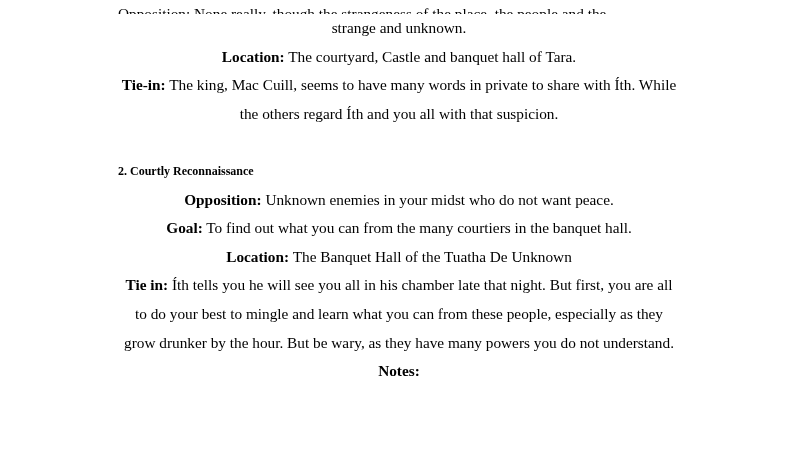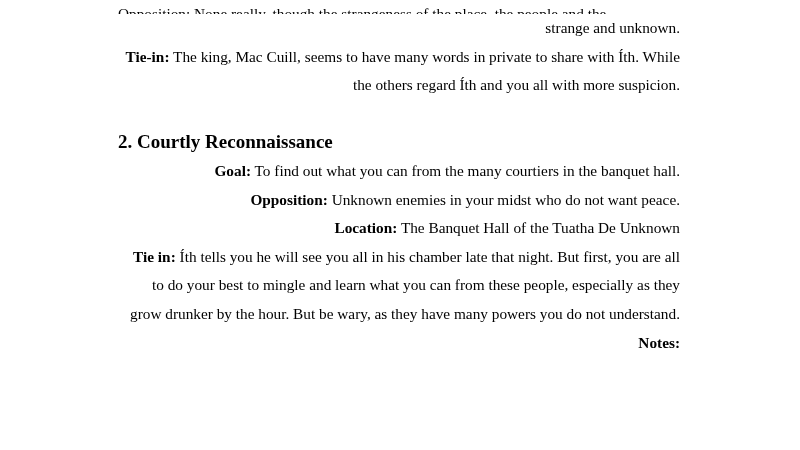"strange and unknown." p.line { text-align: right -> center }
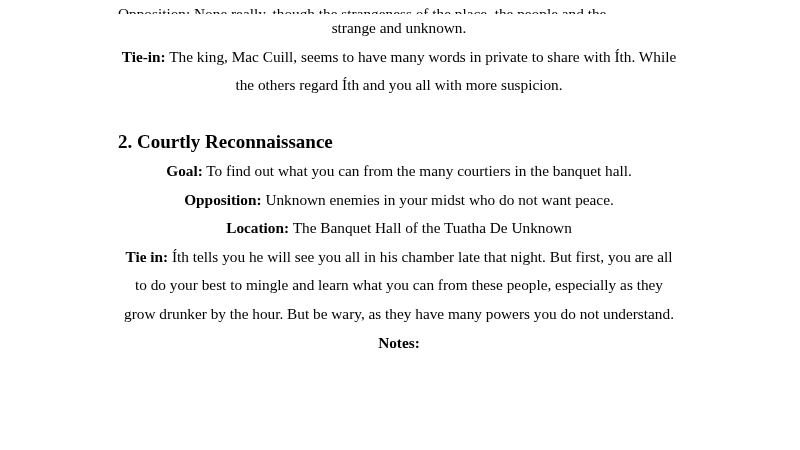"Location: The courtyard, Castle and" p.line { html: none -> <p><span>Location:</span><span> The courtyard, Castle and banquet hall of Tara.</span></p> }
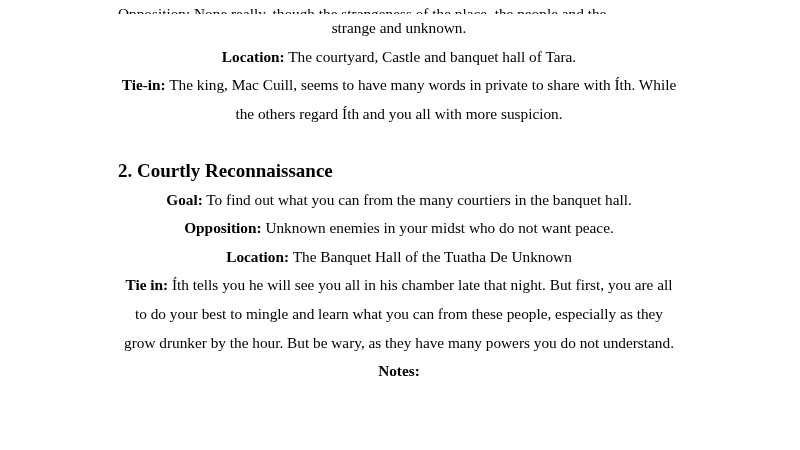"The king, Mac Cuill, seems" span { text: more -> that }
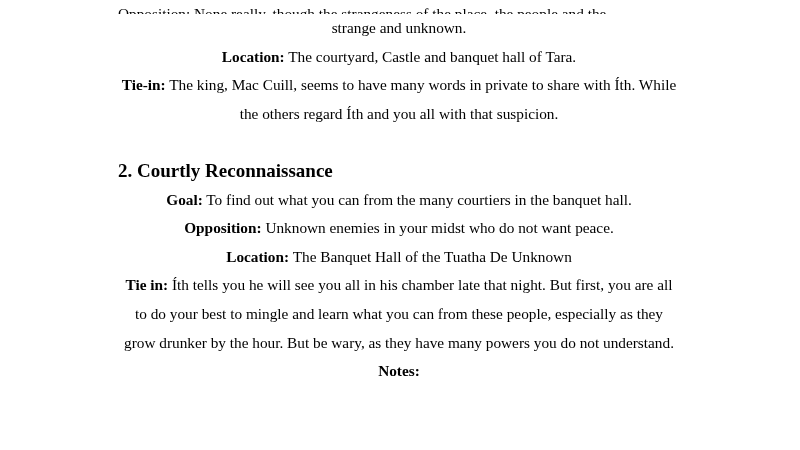"2. Courtly Reconnaissance" .heading { font-size: 19px -> 12px }
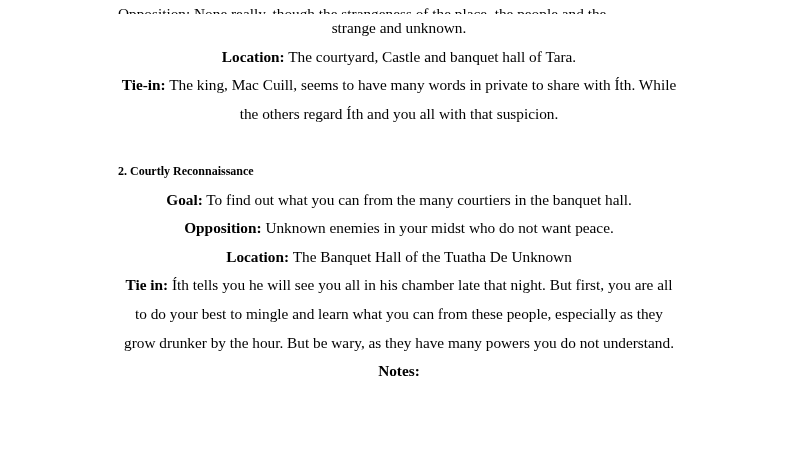"Goal: To find out what" p.line { order: before "Opposition: Unknown enemies in your" -> after "Opposition: Unknown enemies in your" }
